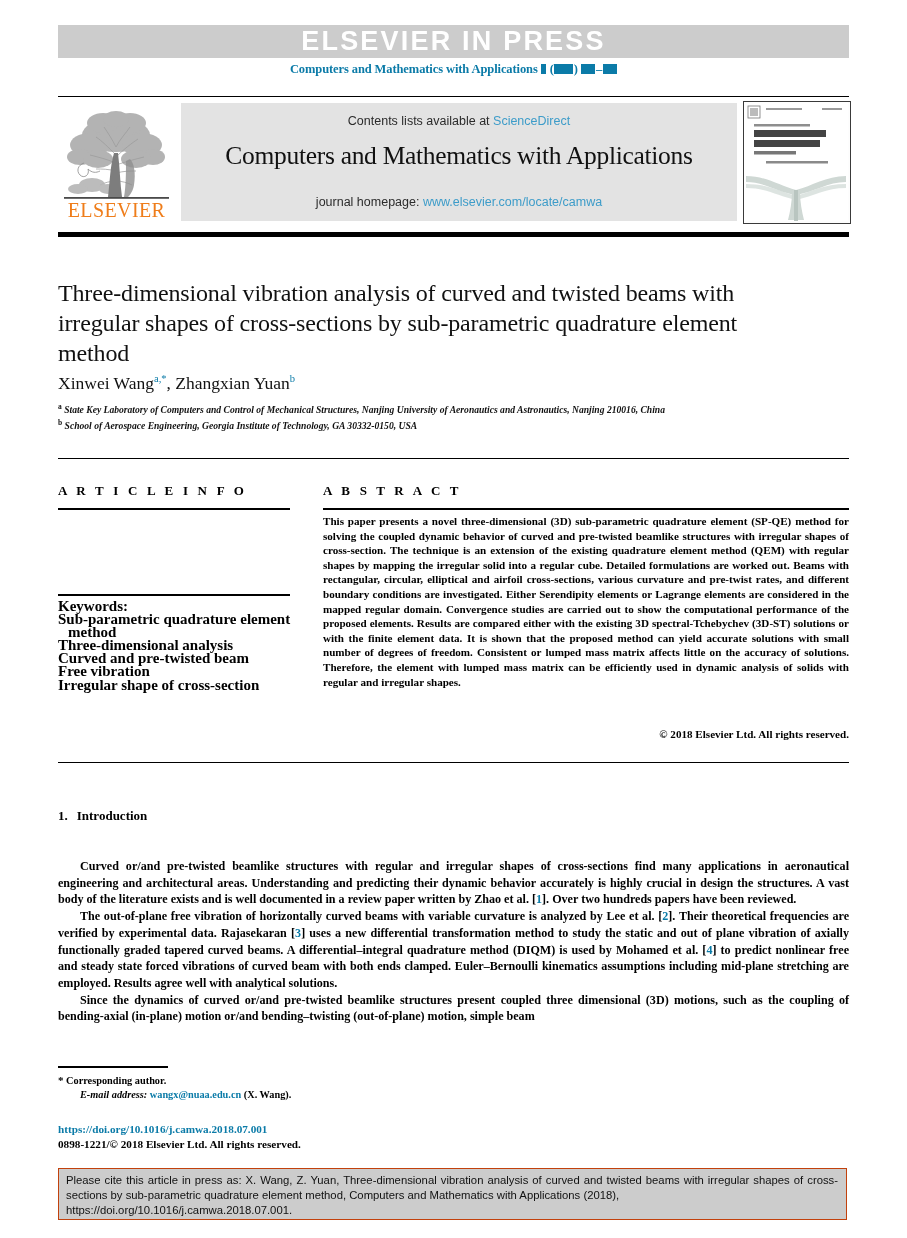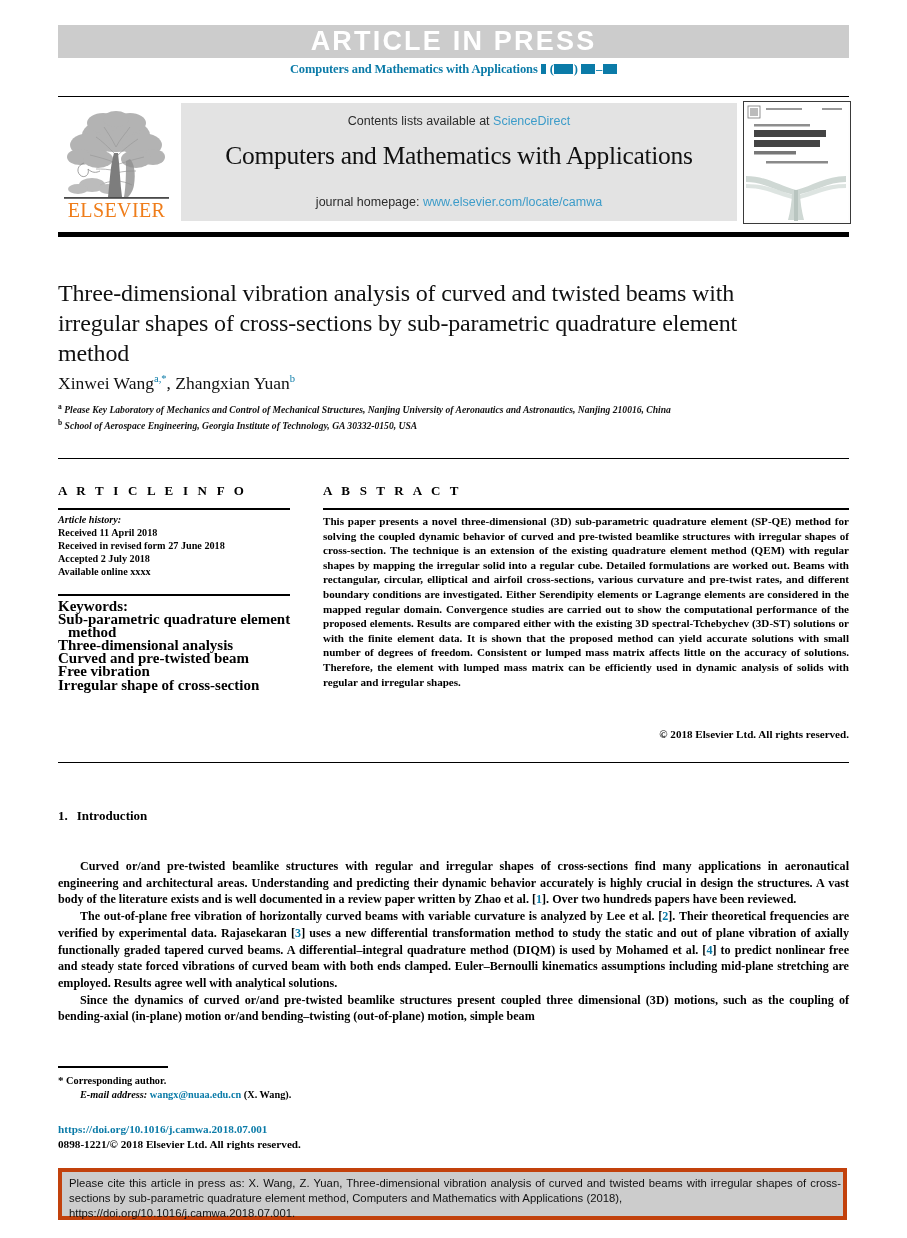"ARTICLE IN PRESS" div.aip-text { text: ARTICLE -> ELSEVIER }
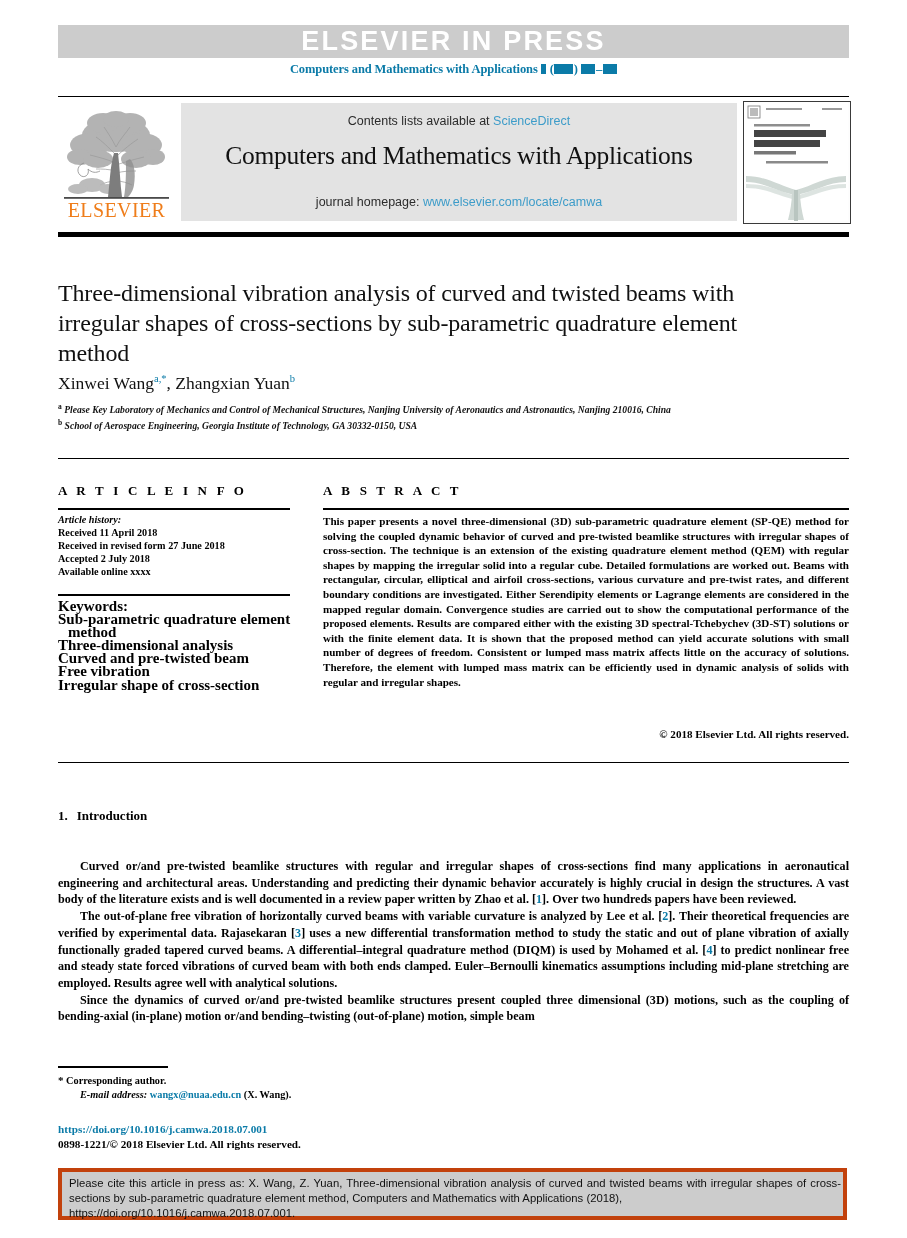"Please Key Laboratory of Mechanics" span { text: Please Key Laboratory of Mechanics -> State Key Laboratory of Computers }
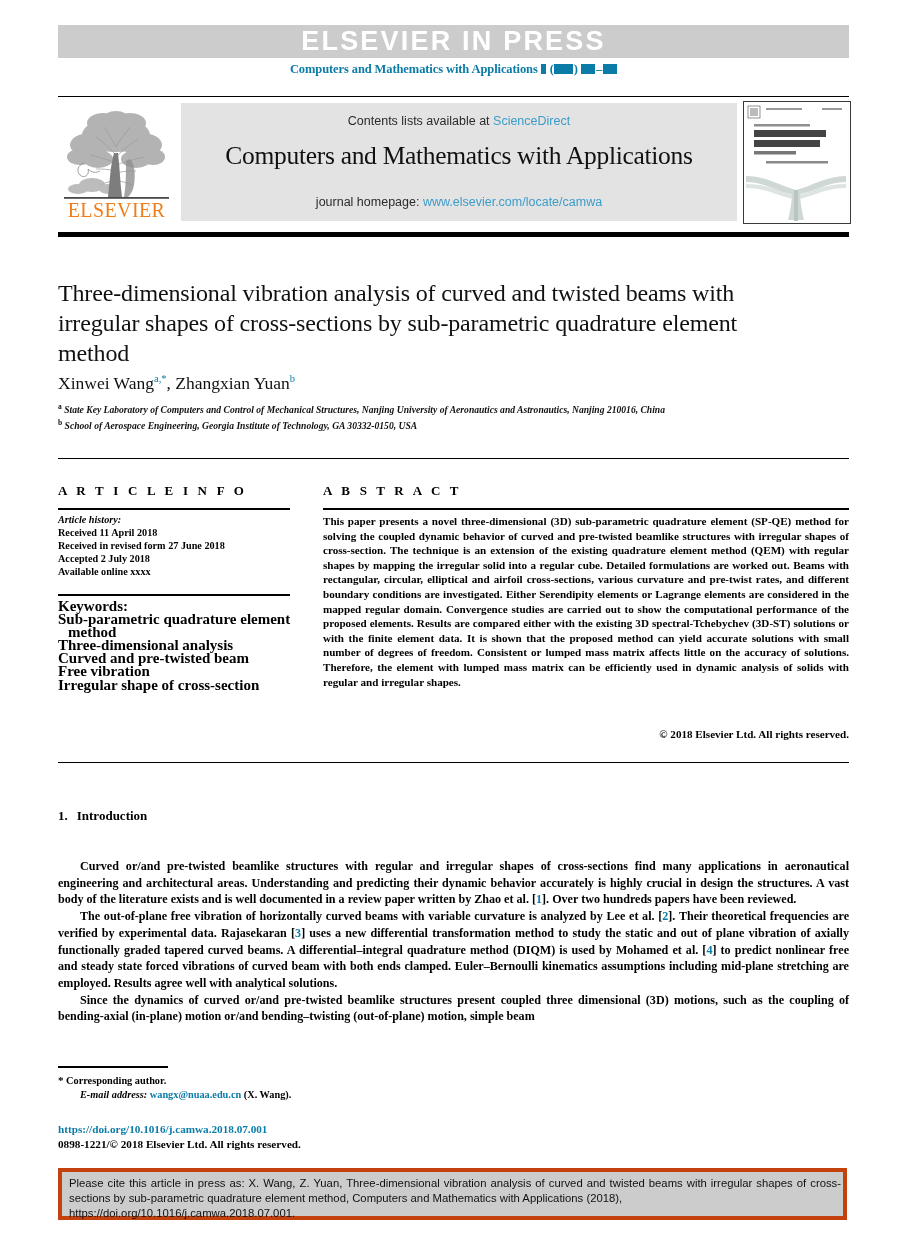"Article history:" div.info-col { html: <div> <div>Article history:</div> <div>Received 11 April 2018</div> <div>Received in revised form 27 June 2018</div> <div>Accepted 2 July 2018</div> <div>Available online xxxx</div> </div> -> none }
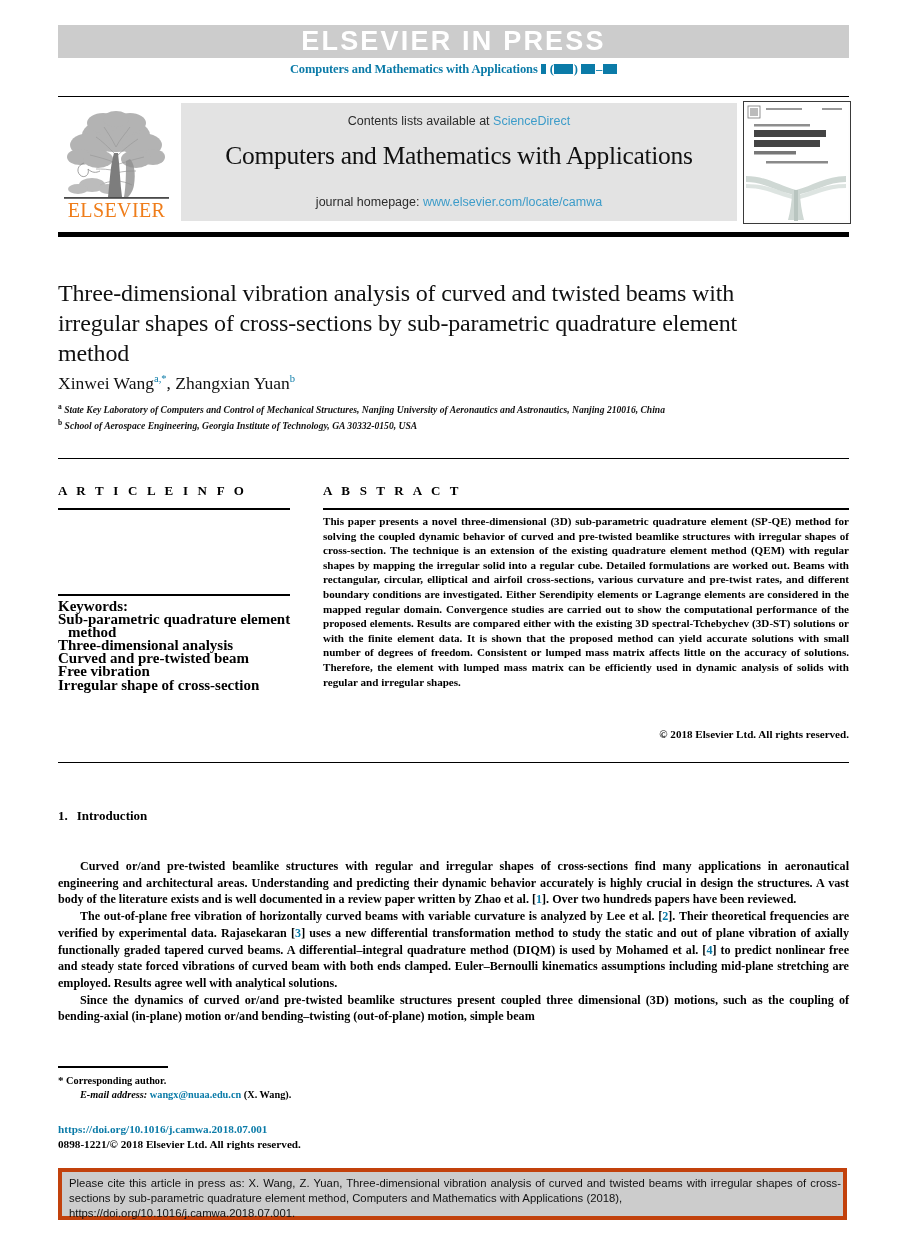"Please cite this article in" .cite-box { border: 4px solid #c2410c -> 1px solid #c2410c }
